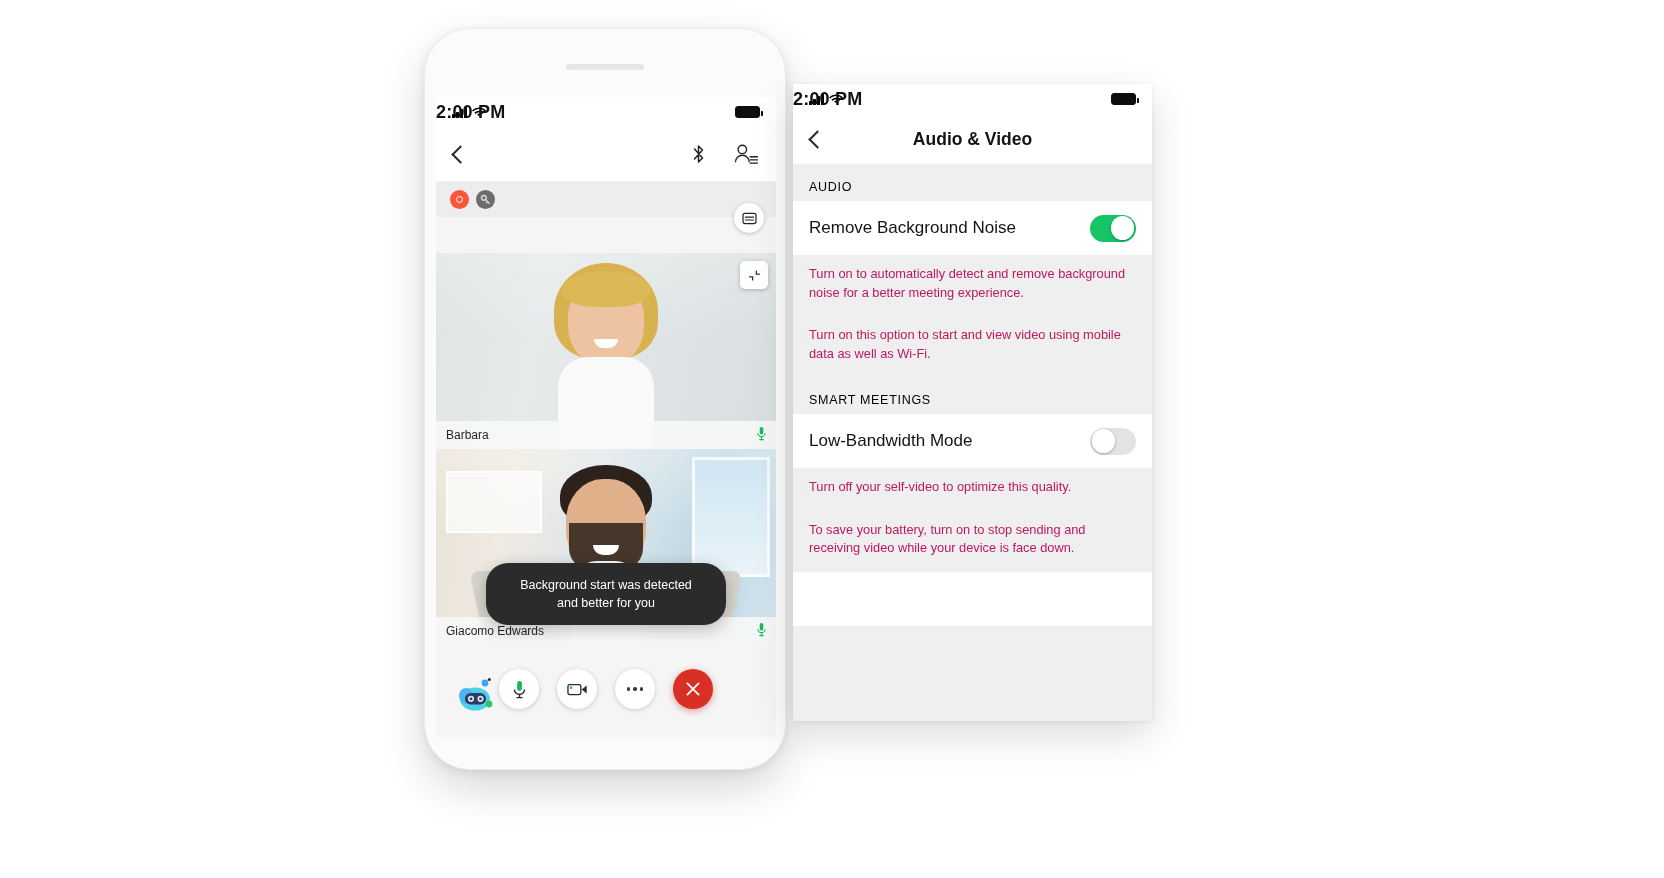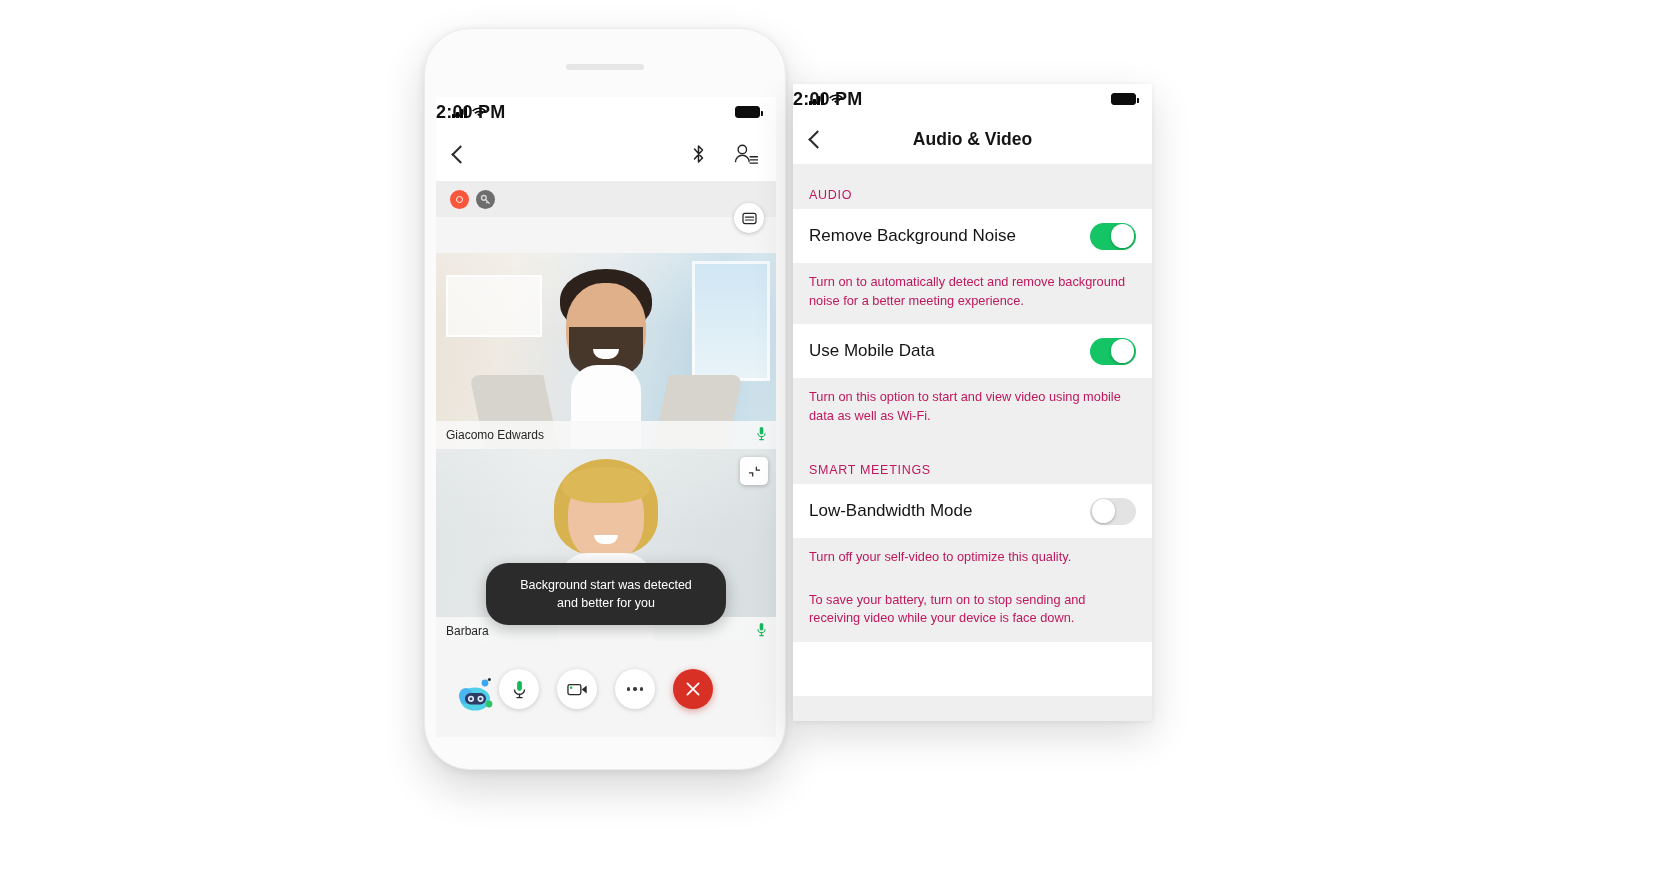"AUDIO" .sec-head { color: #be185d -> #000000; padding: 24px 16px 7px -> 16px 16px 7px }
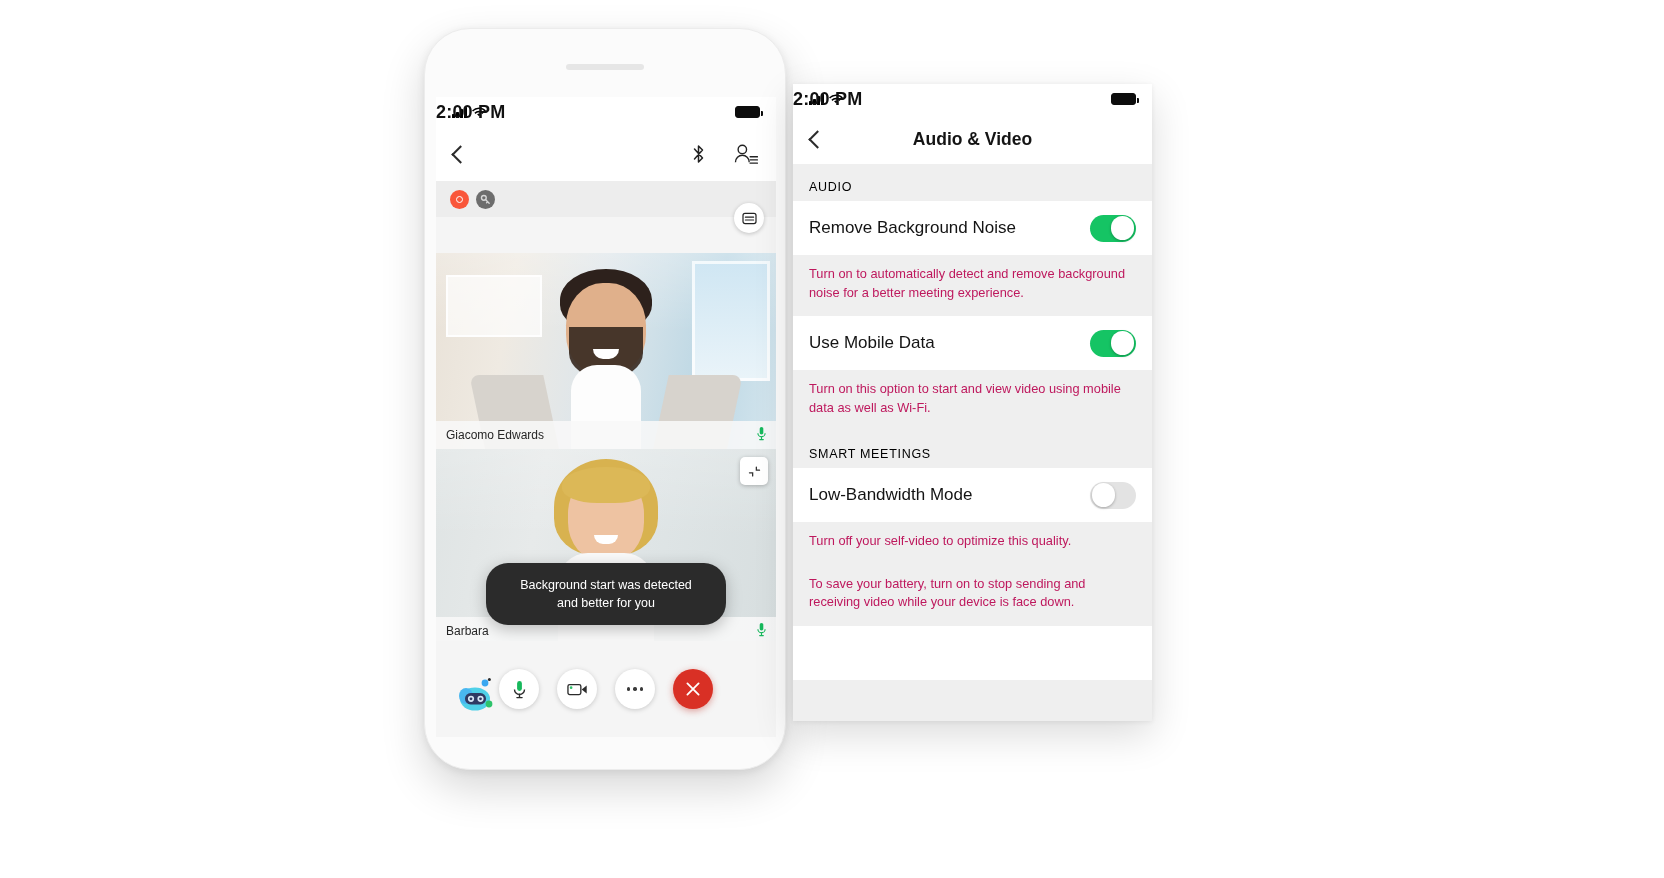"Use Mobile Data" div.row { html: <div> <span>Use Mobile Data</span> <span> <span></span> </span> </div> -> none }
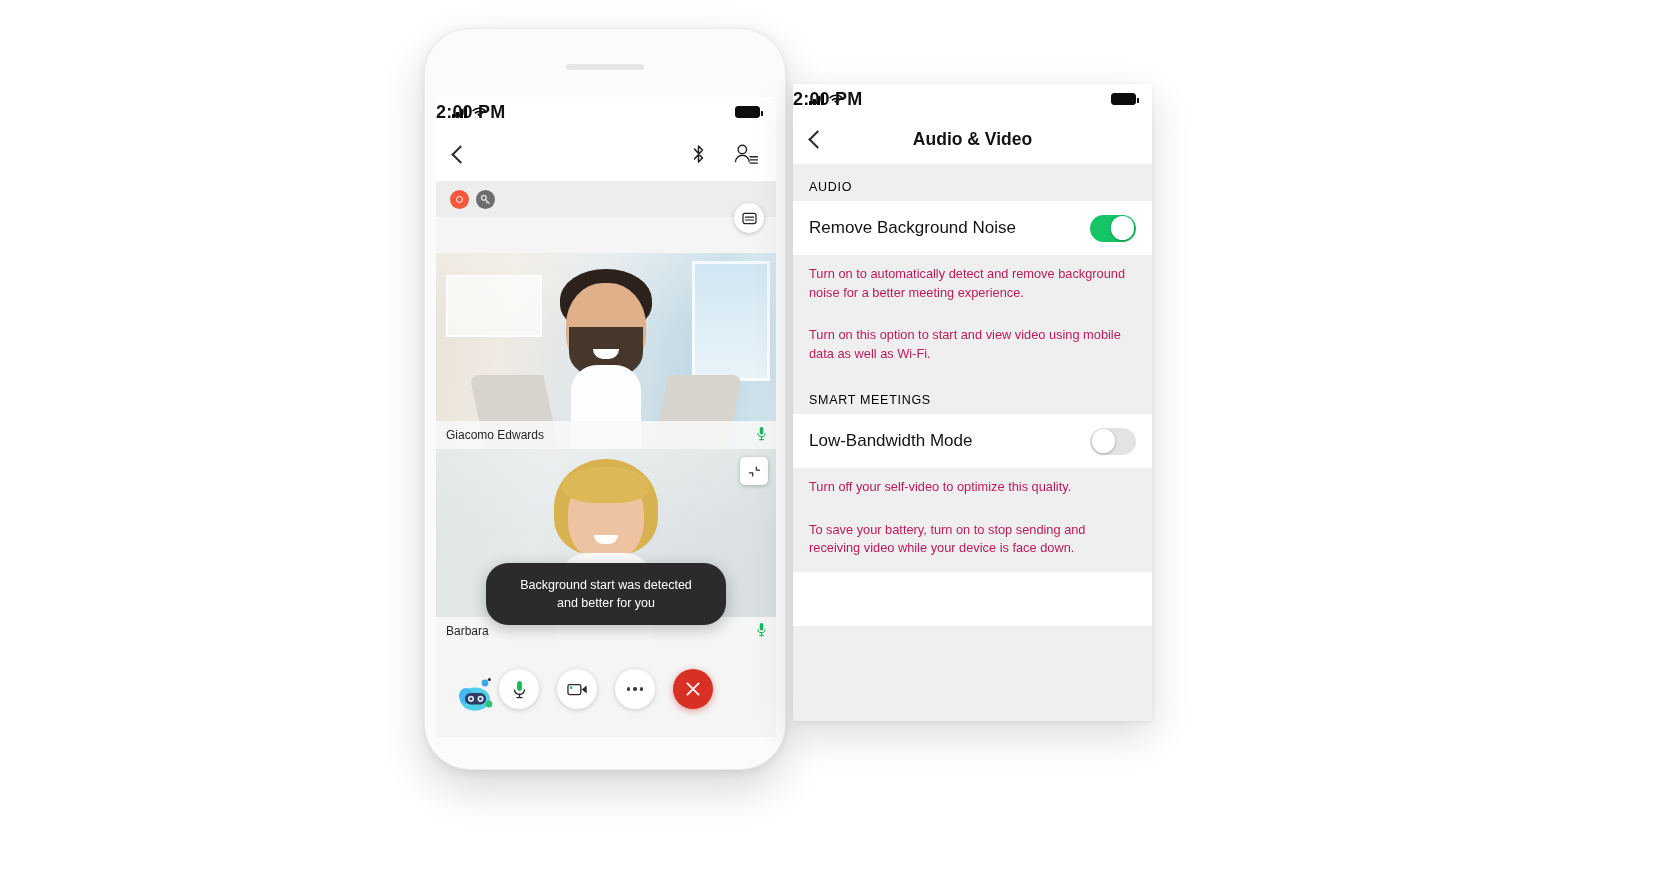"Giacomo Edwards" div.tile { order: before "Barbara" -> after "Barbara" }
